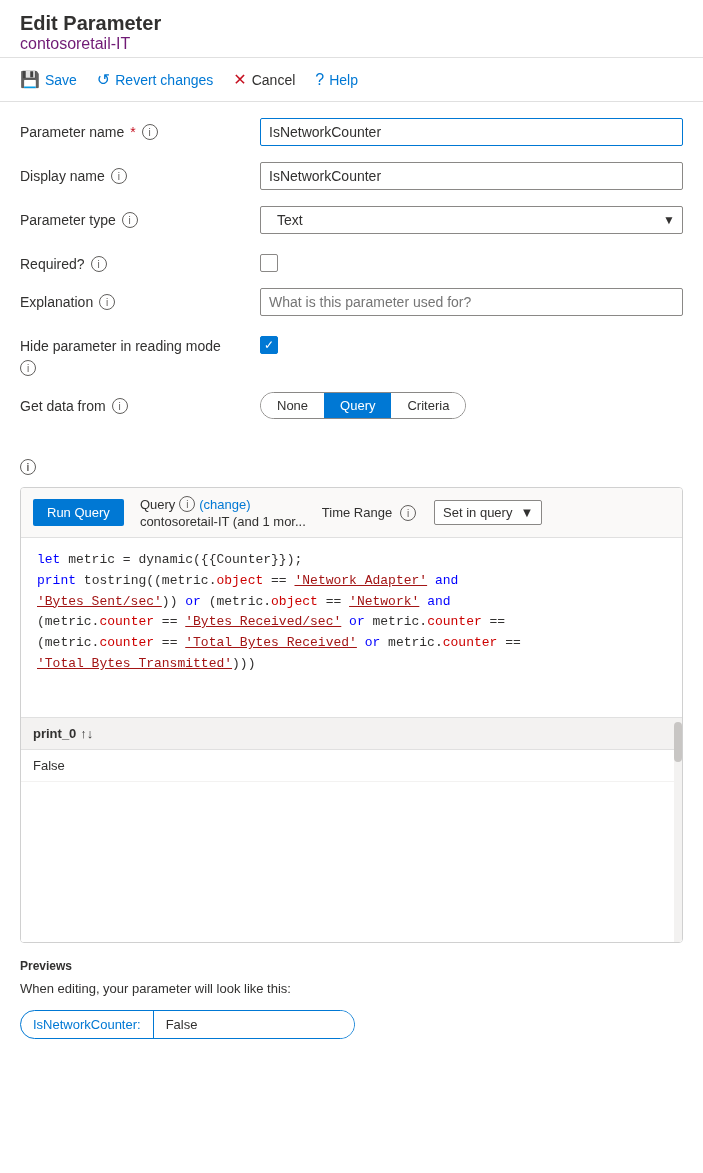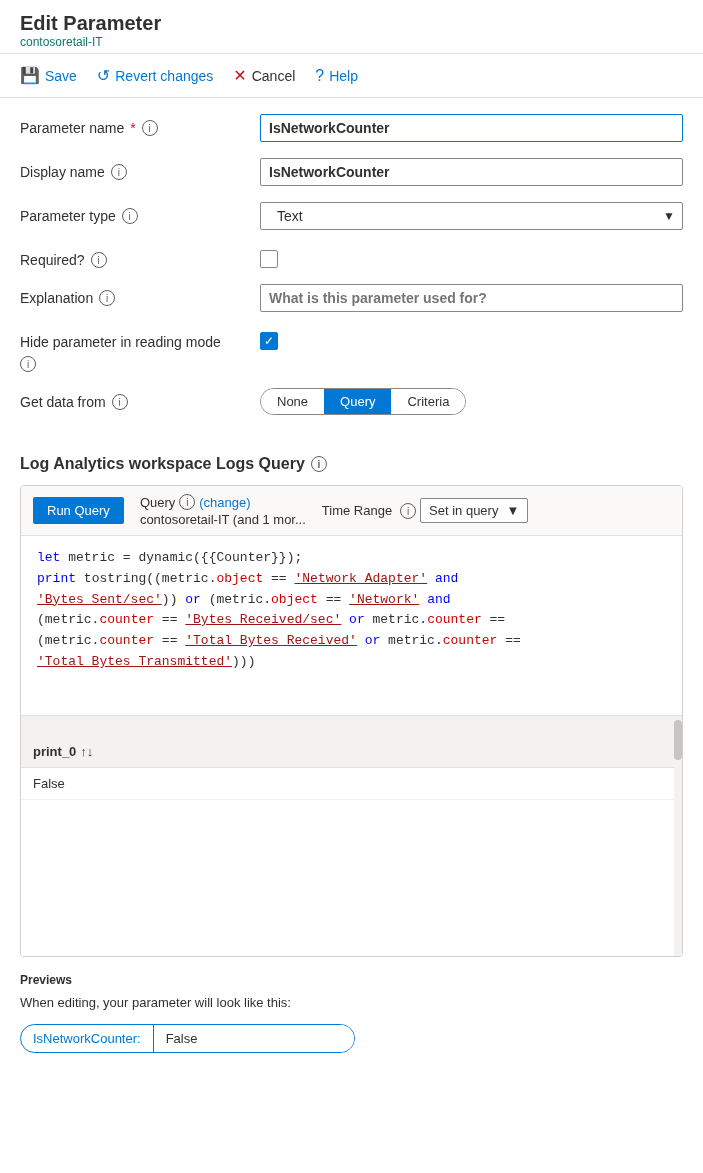"contosoretail-IT" .header .subtitle { color: #0f766e -> #701a75; font-size: 12px -> 16px }
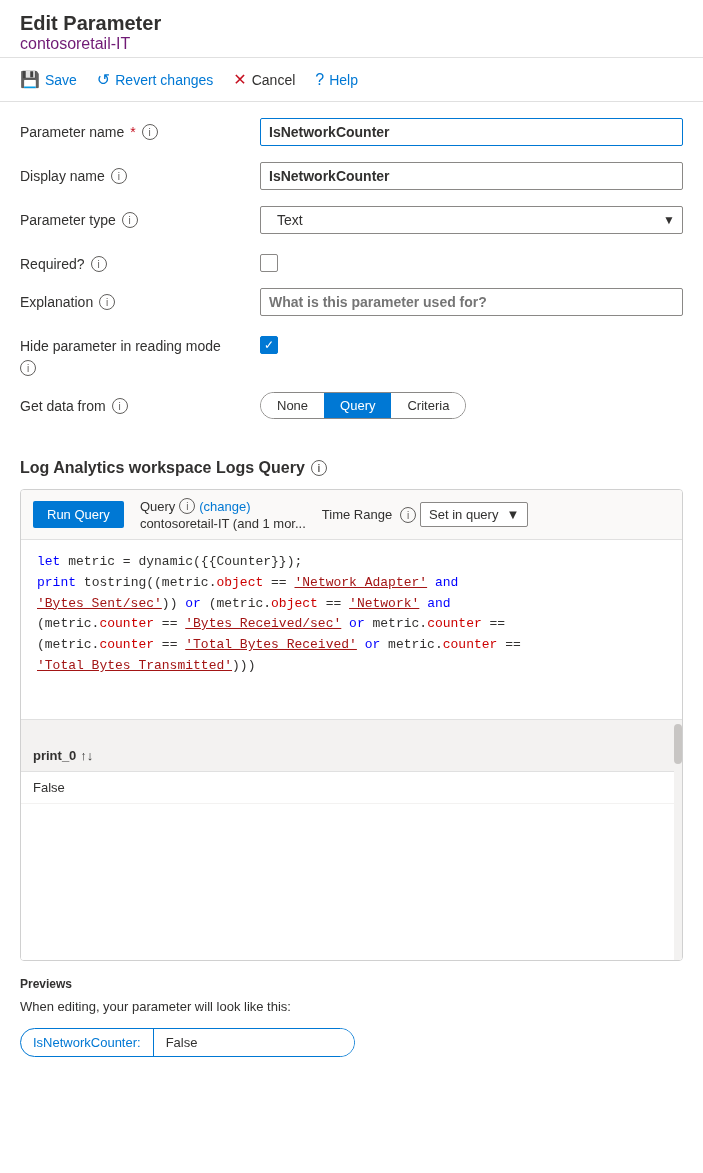"IsNetworkCounter" .text-input { font-weight: bold -> none }
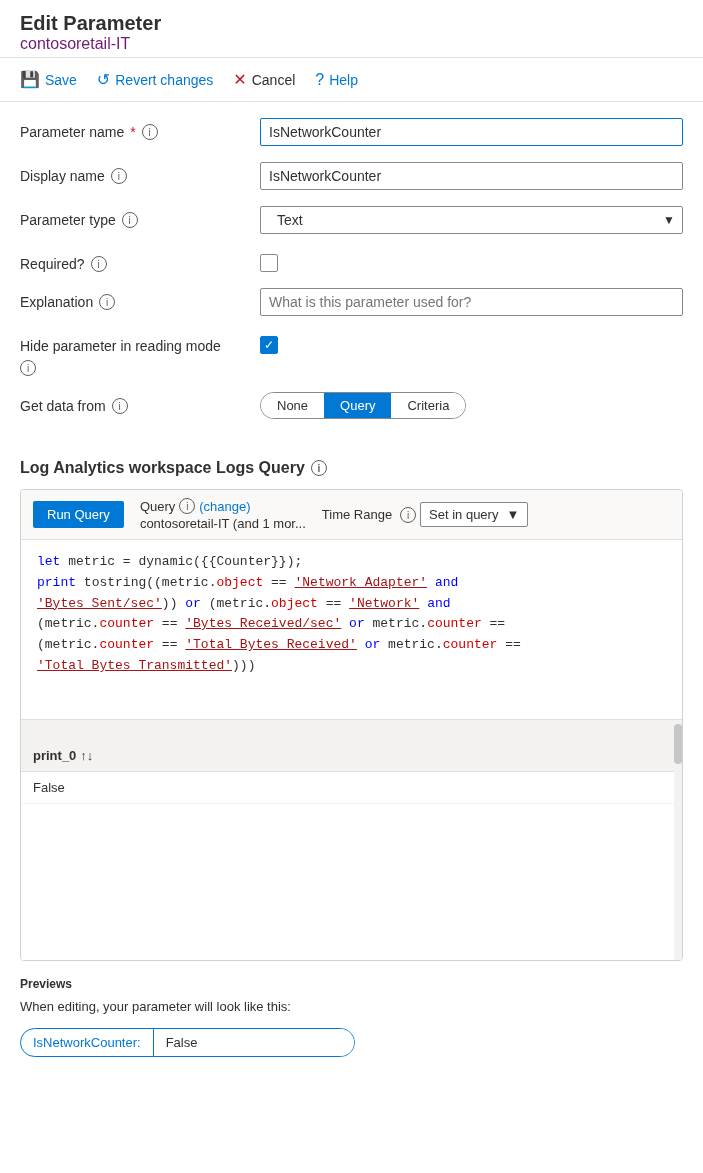"Log Analytics workspace Logs Query" span { html: <span>Log Analytics workspace Logs Query</span> -> none }
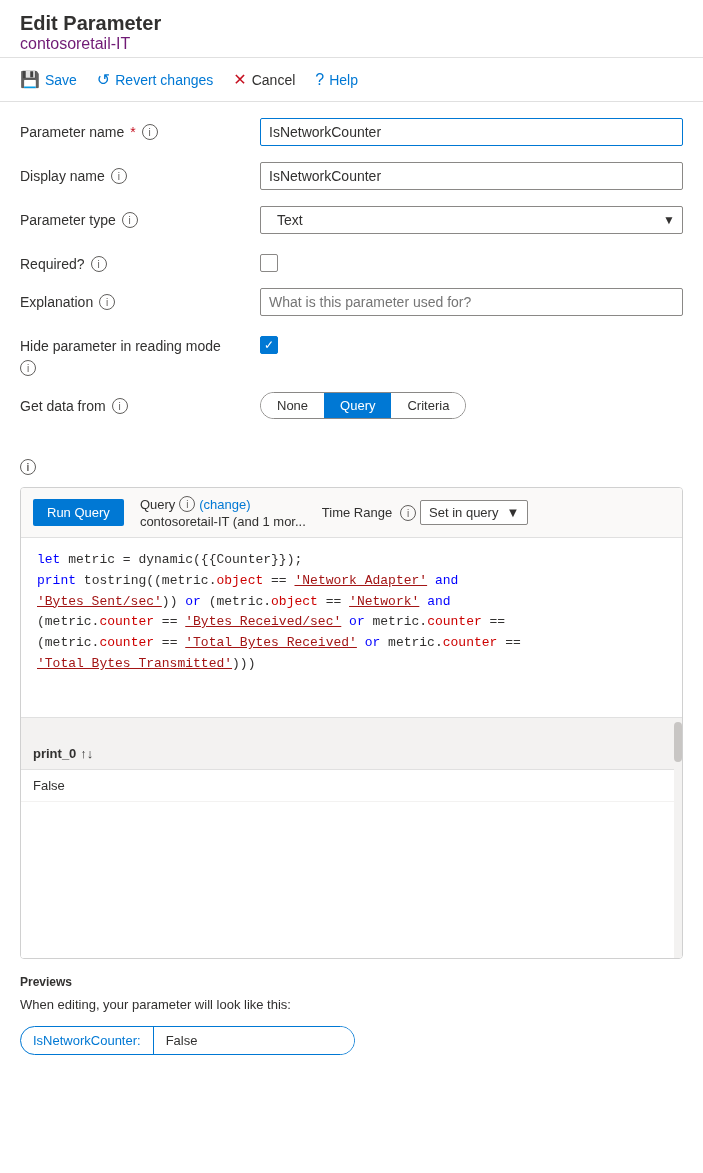"Time Range i" .time-range-area { gap: 4px -> 18px }
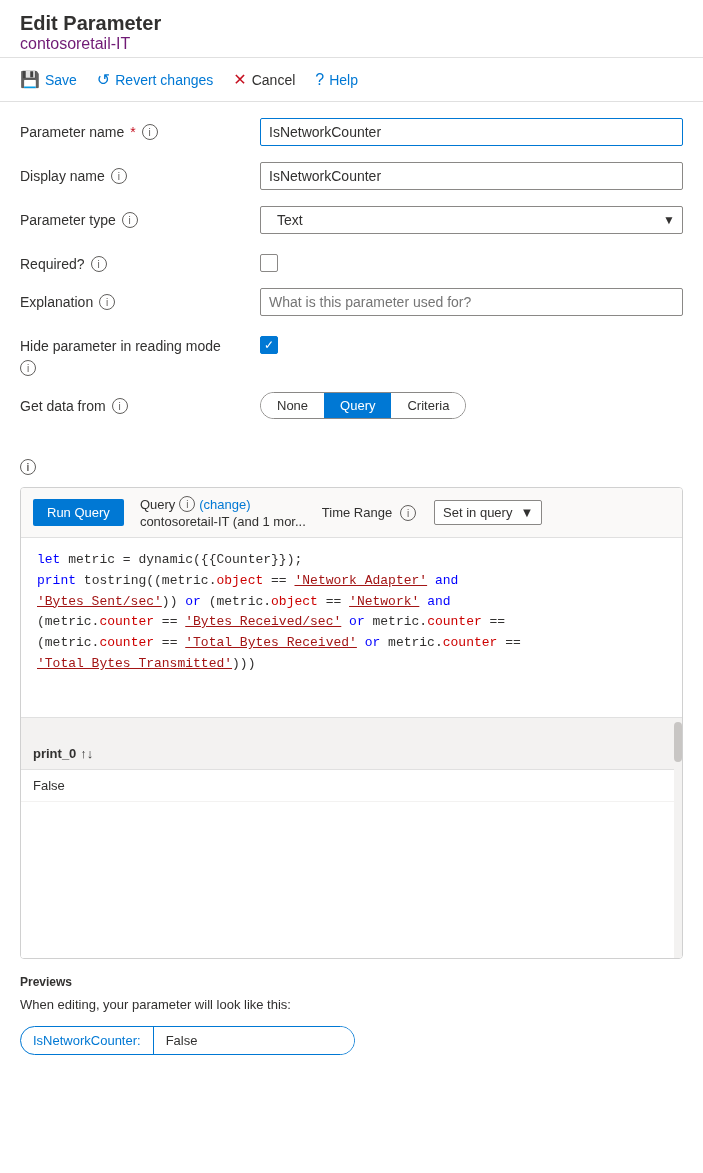"print_0" .results-col-header { margin-top: 20px -> none }
